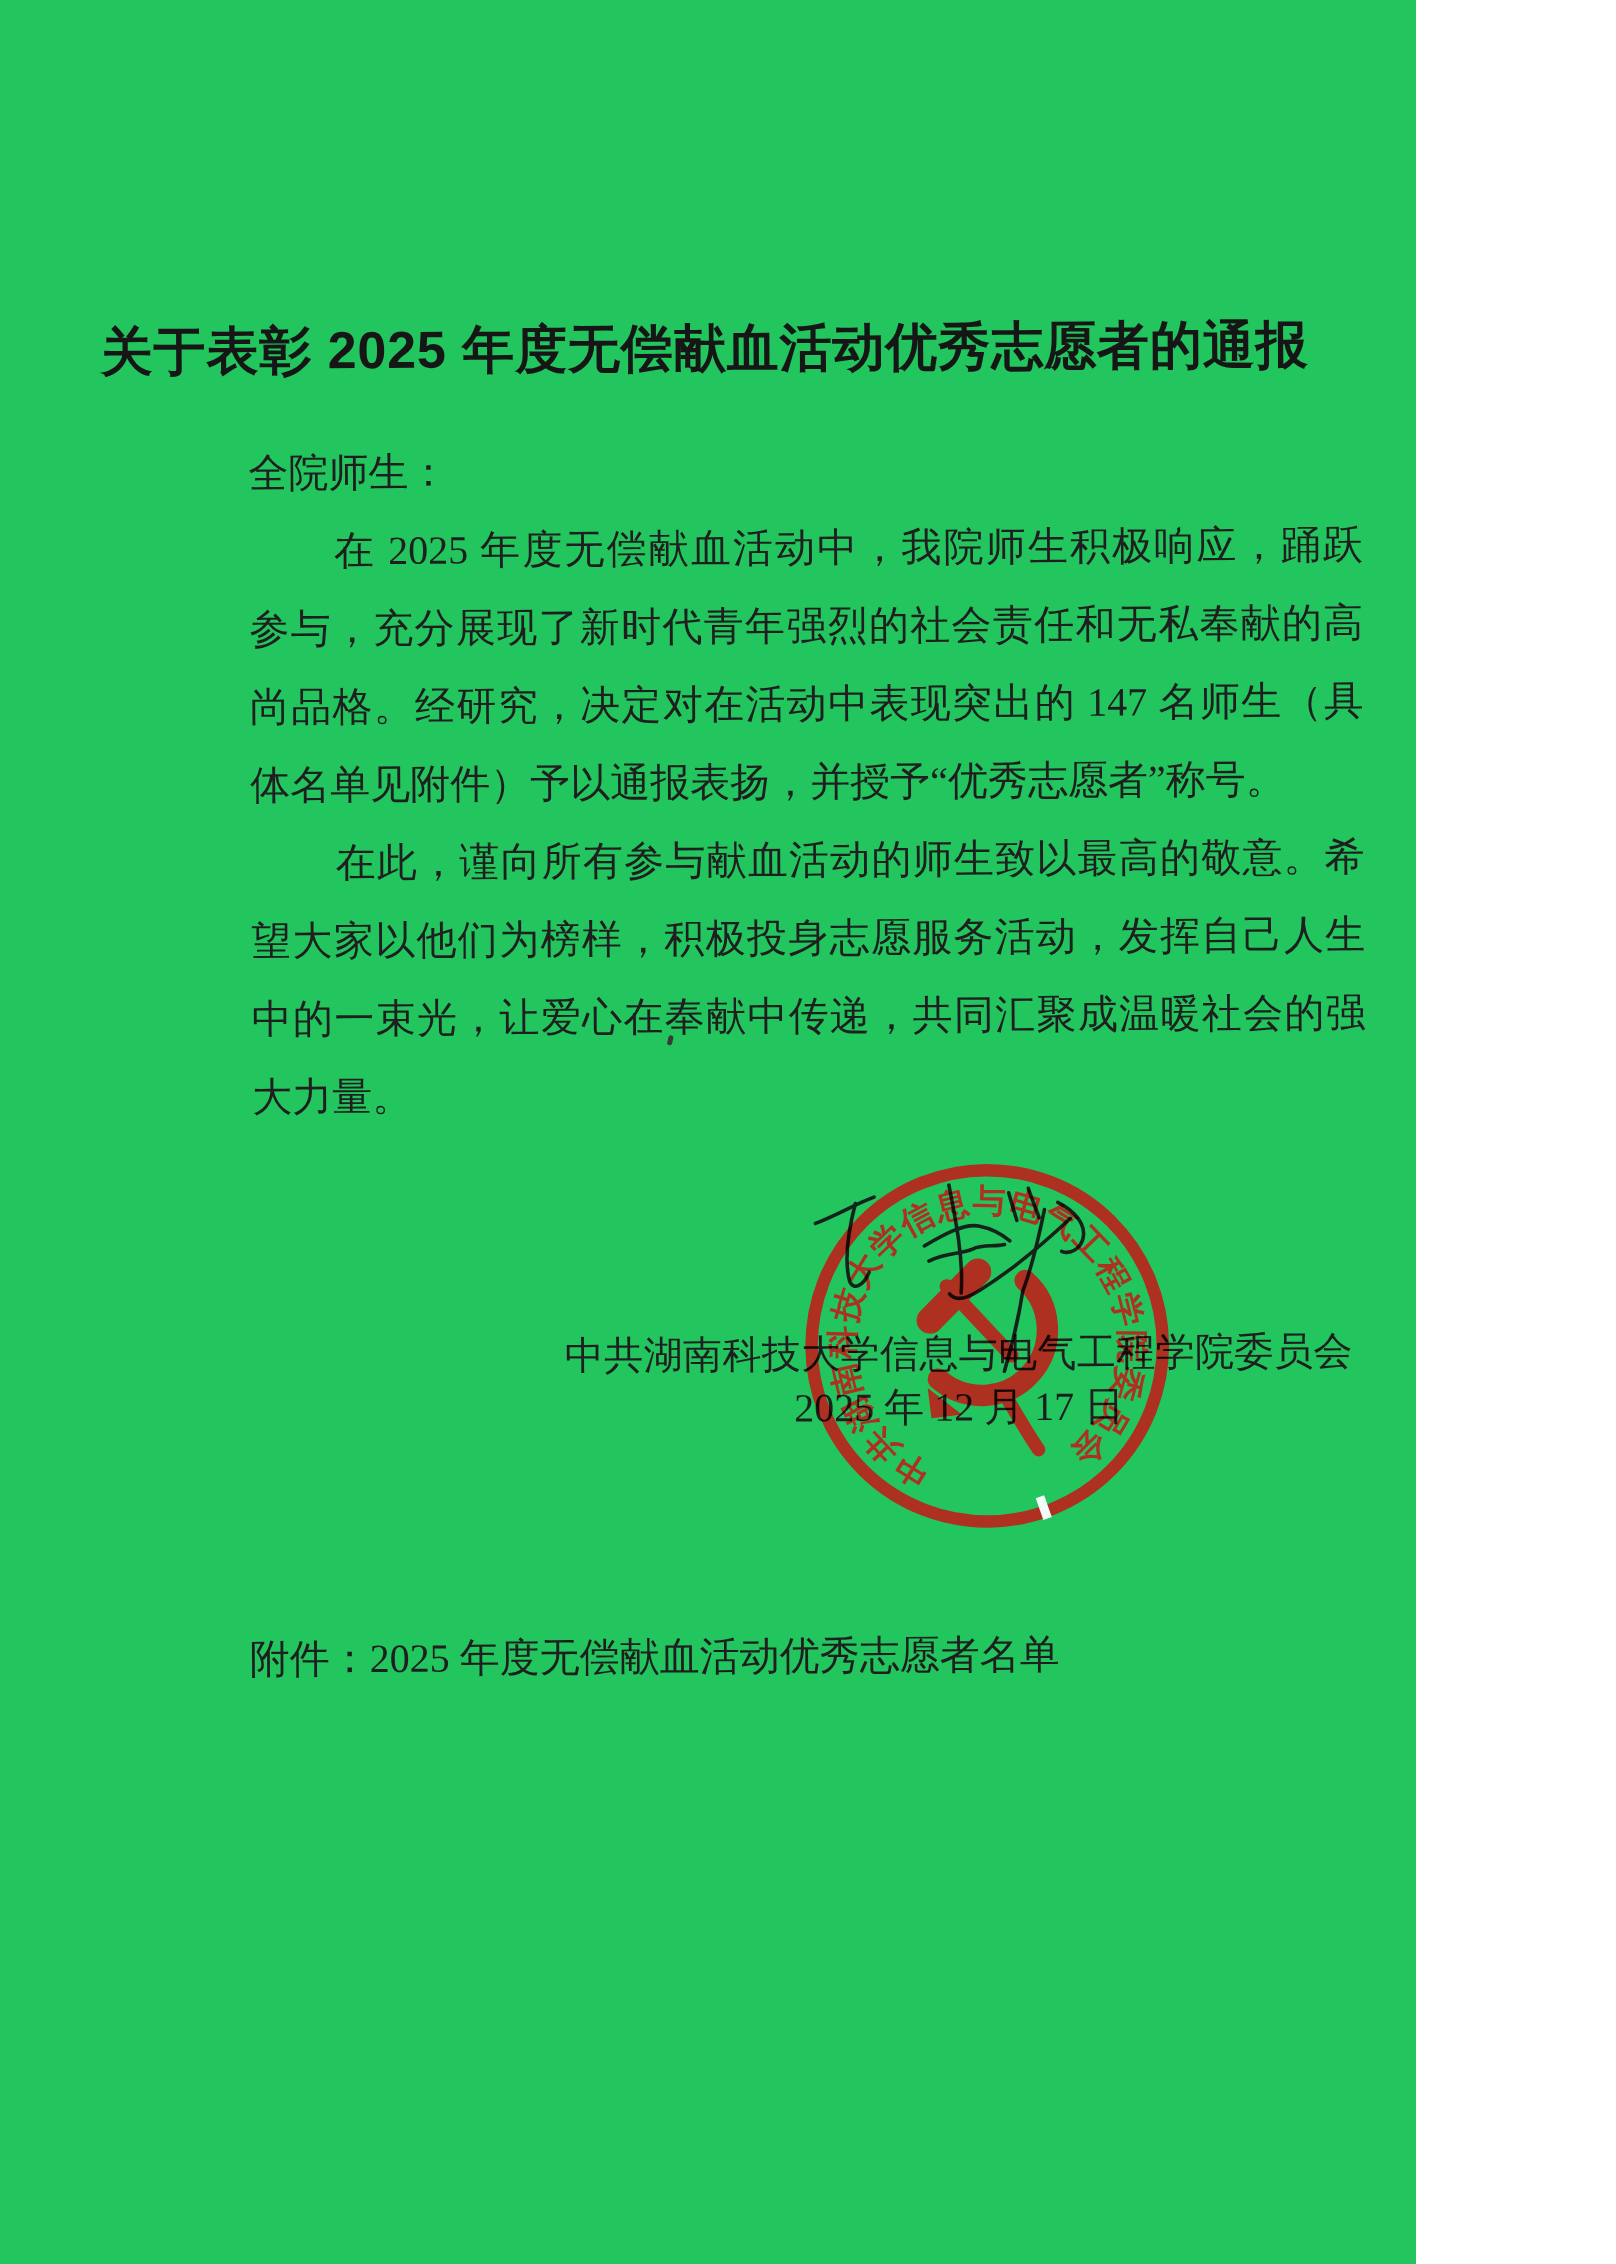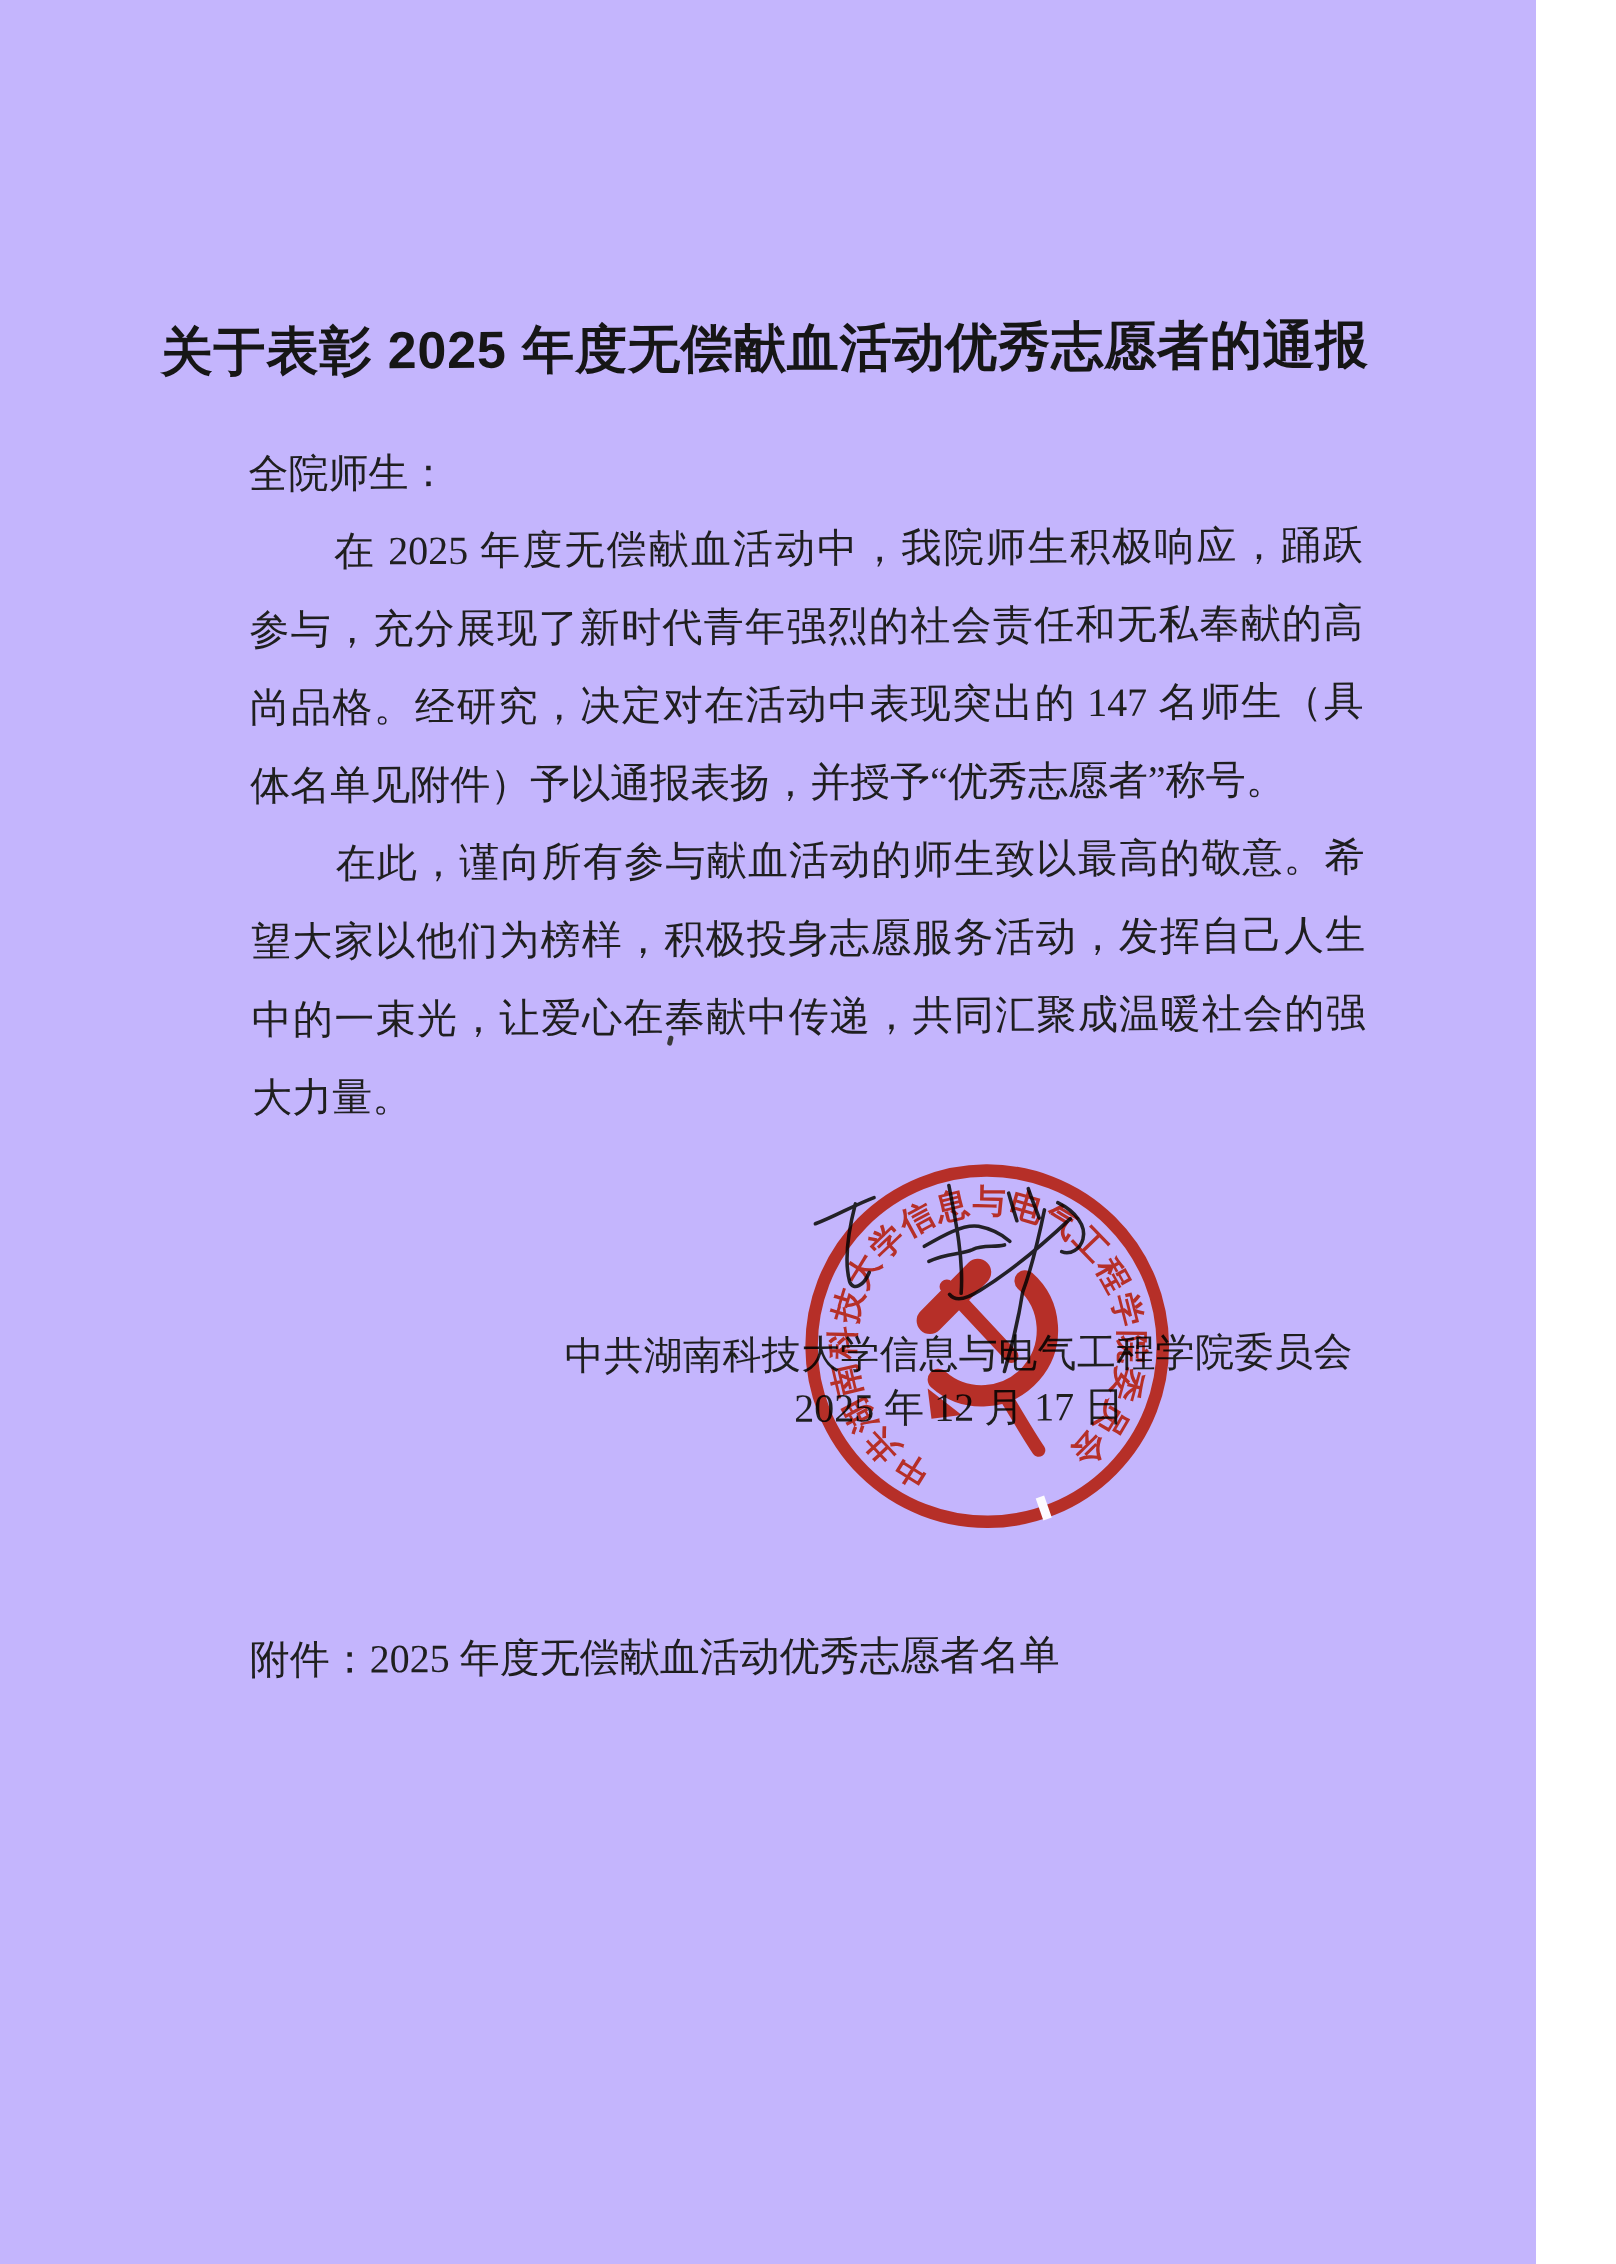"关于表彰 2025 年度无偿献血活动优秀志愿者的通报" .sheet { background: #c4b5fd -> #22c55e; width: 1536px -> 1416px }
